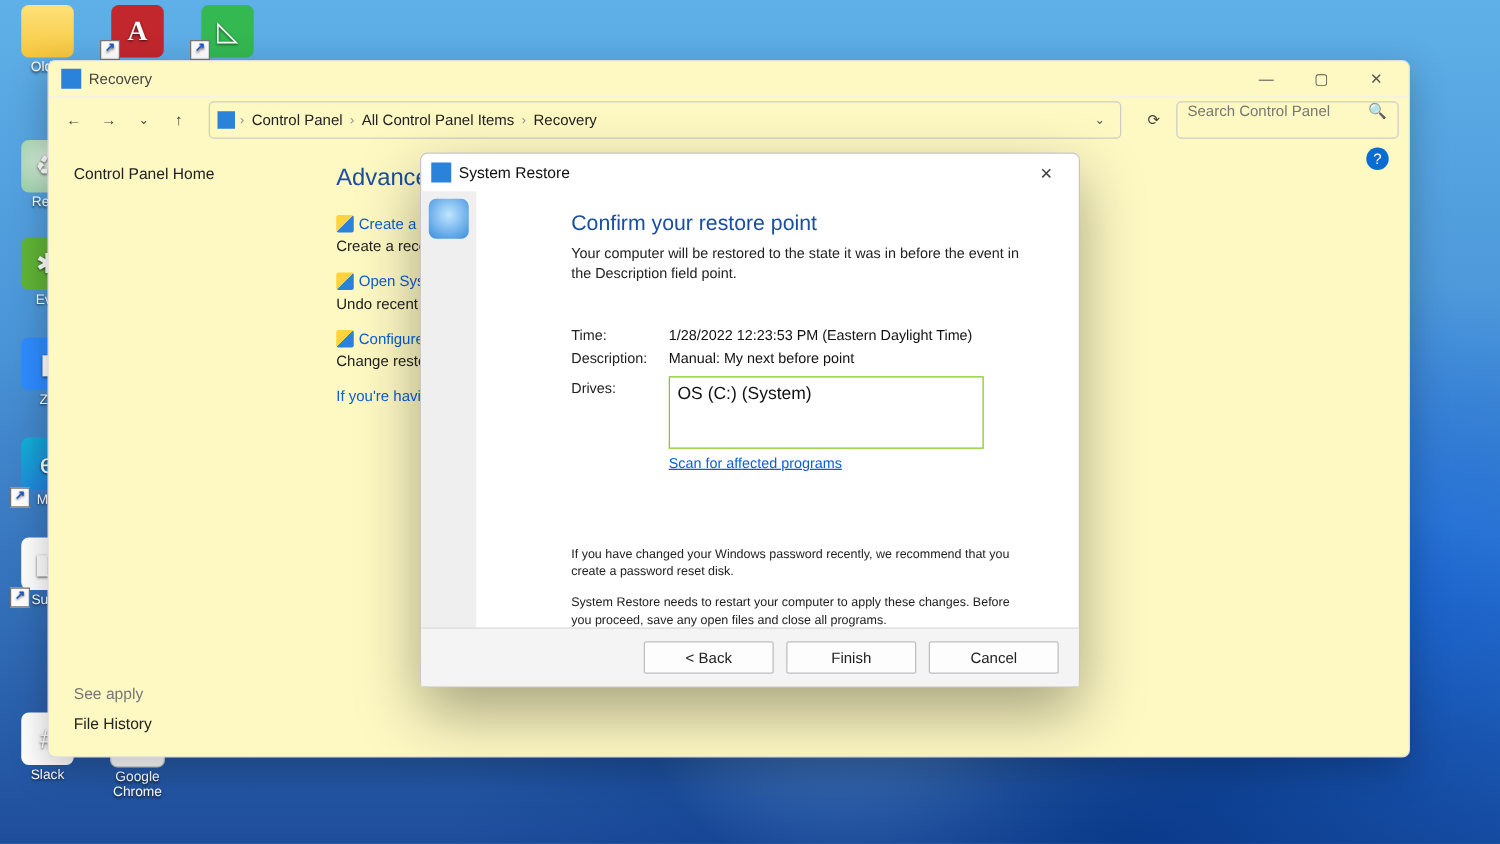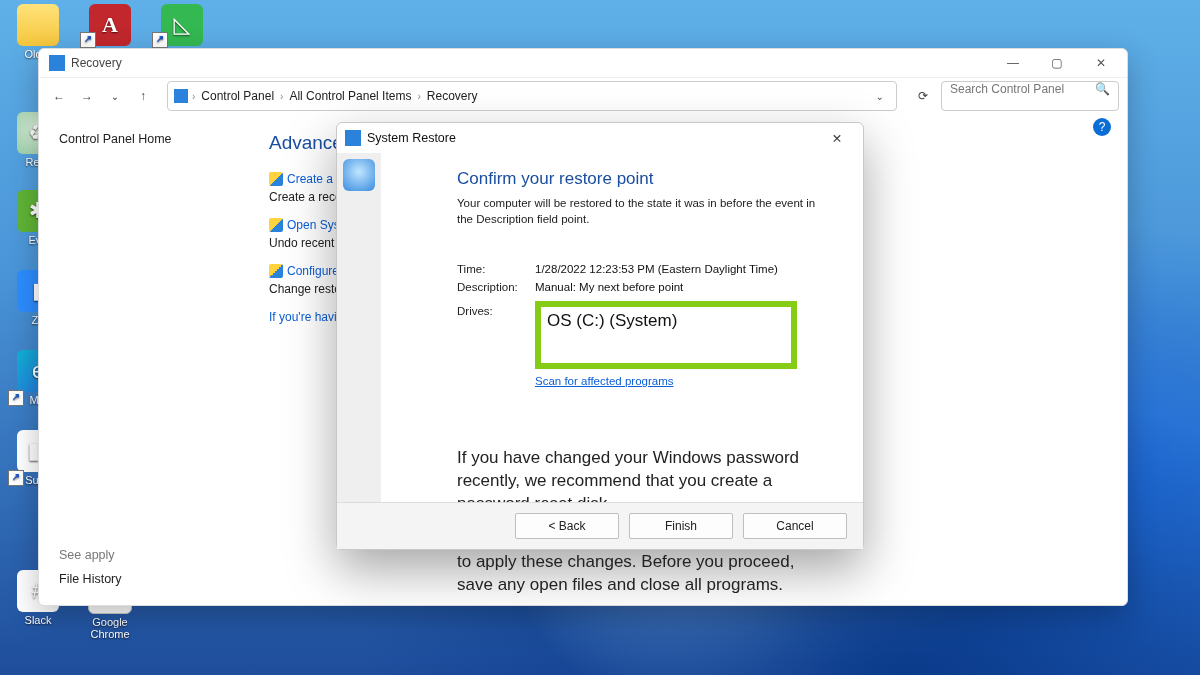"Recovery" .cp-window { background: #ffffff -> #fef9c3 }
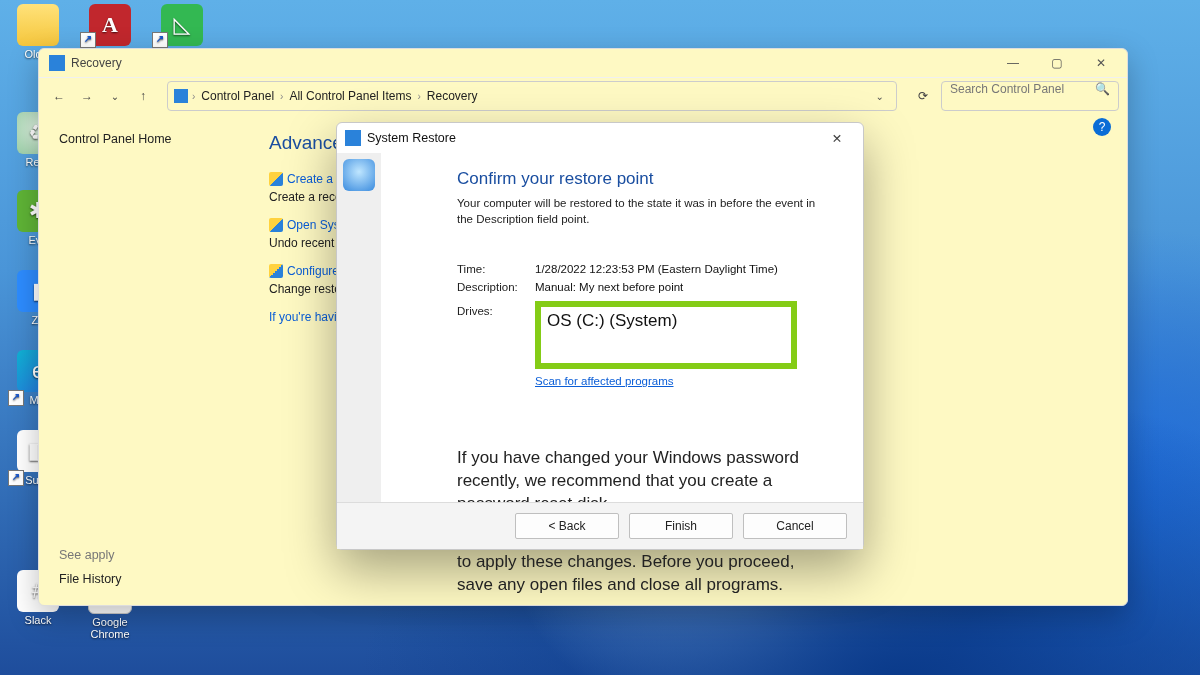"OS (C:) (System)" .drives-box { border: 6px solid #84cc16 -> 1px solid #84cc16; font-size: 17px -> 14px }
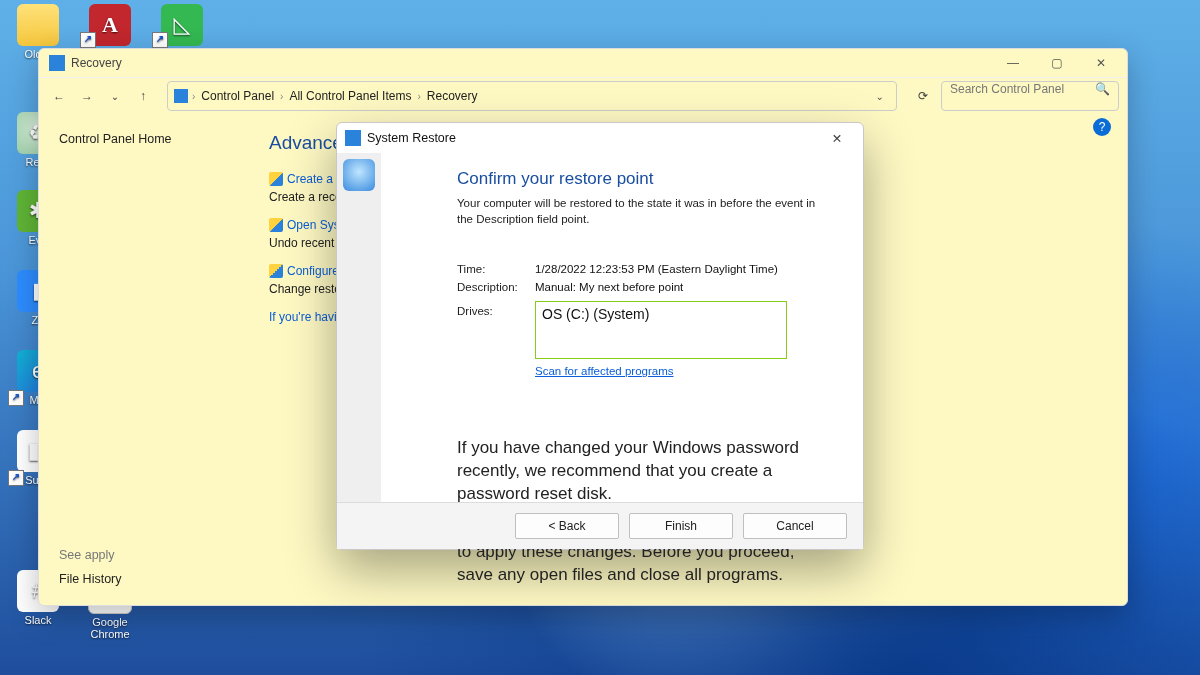"If you have changed your" .para { font-size: 17px -> 10px }
